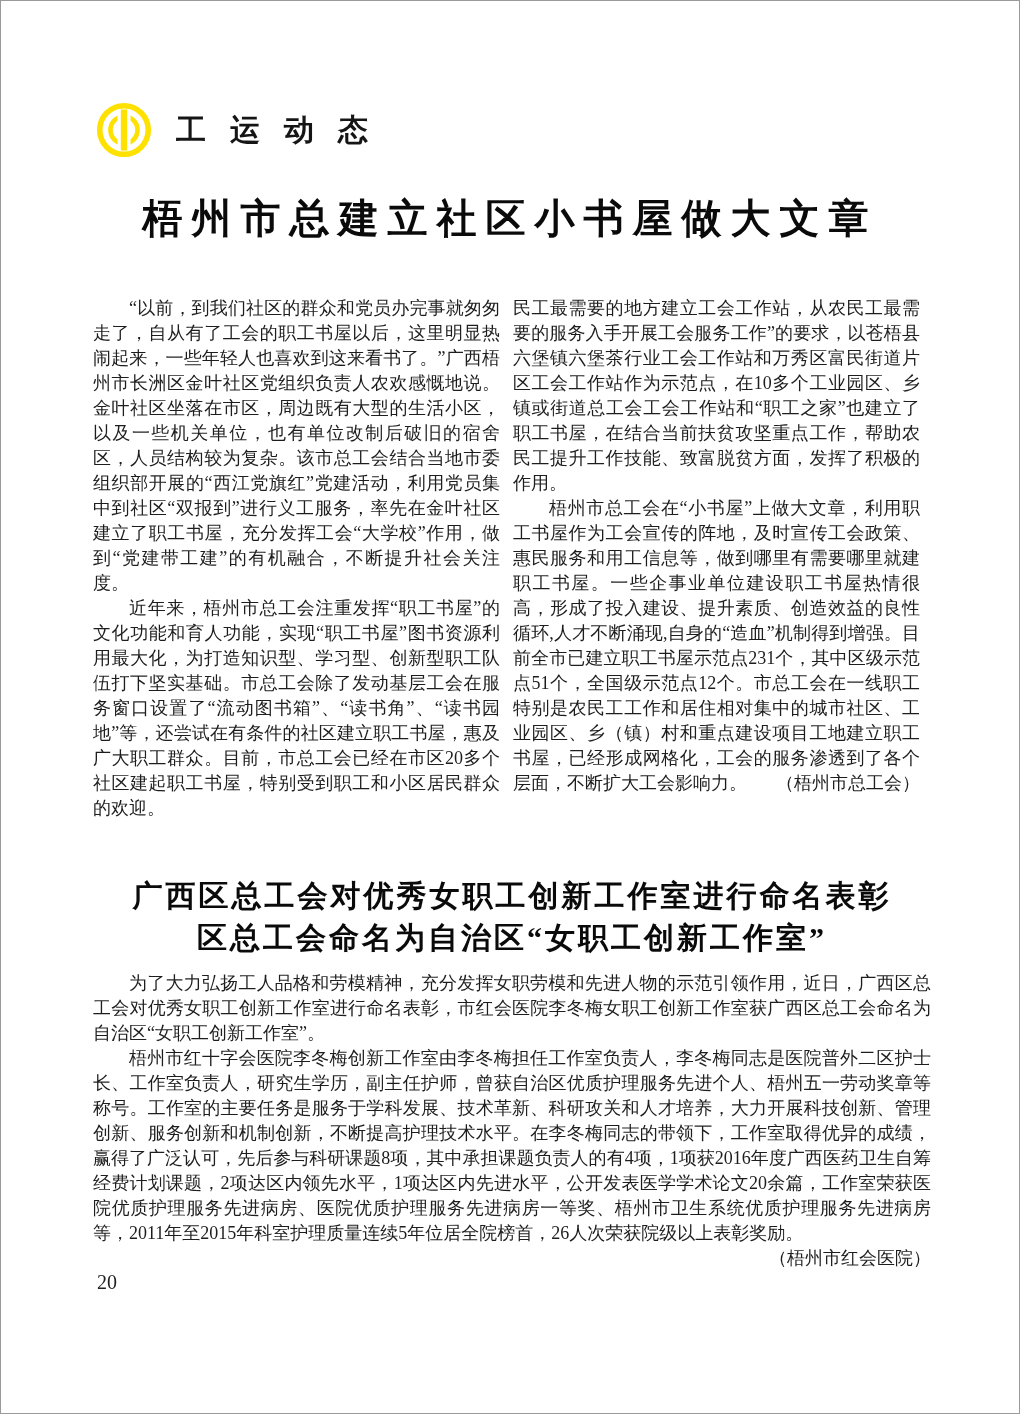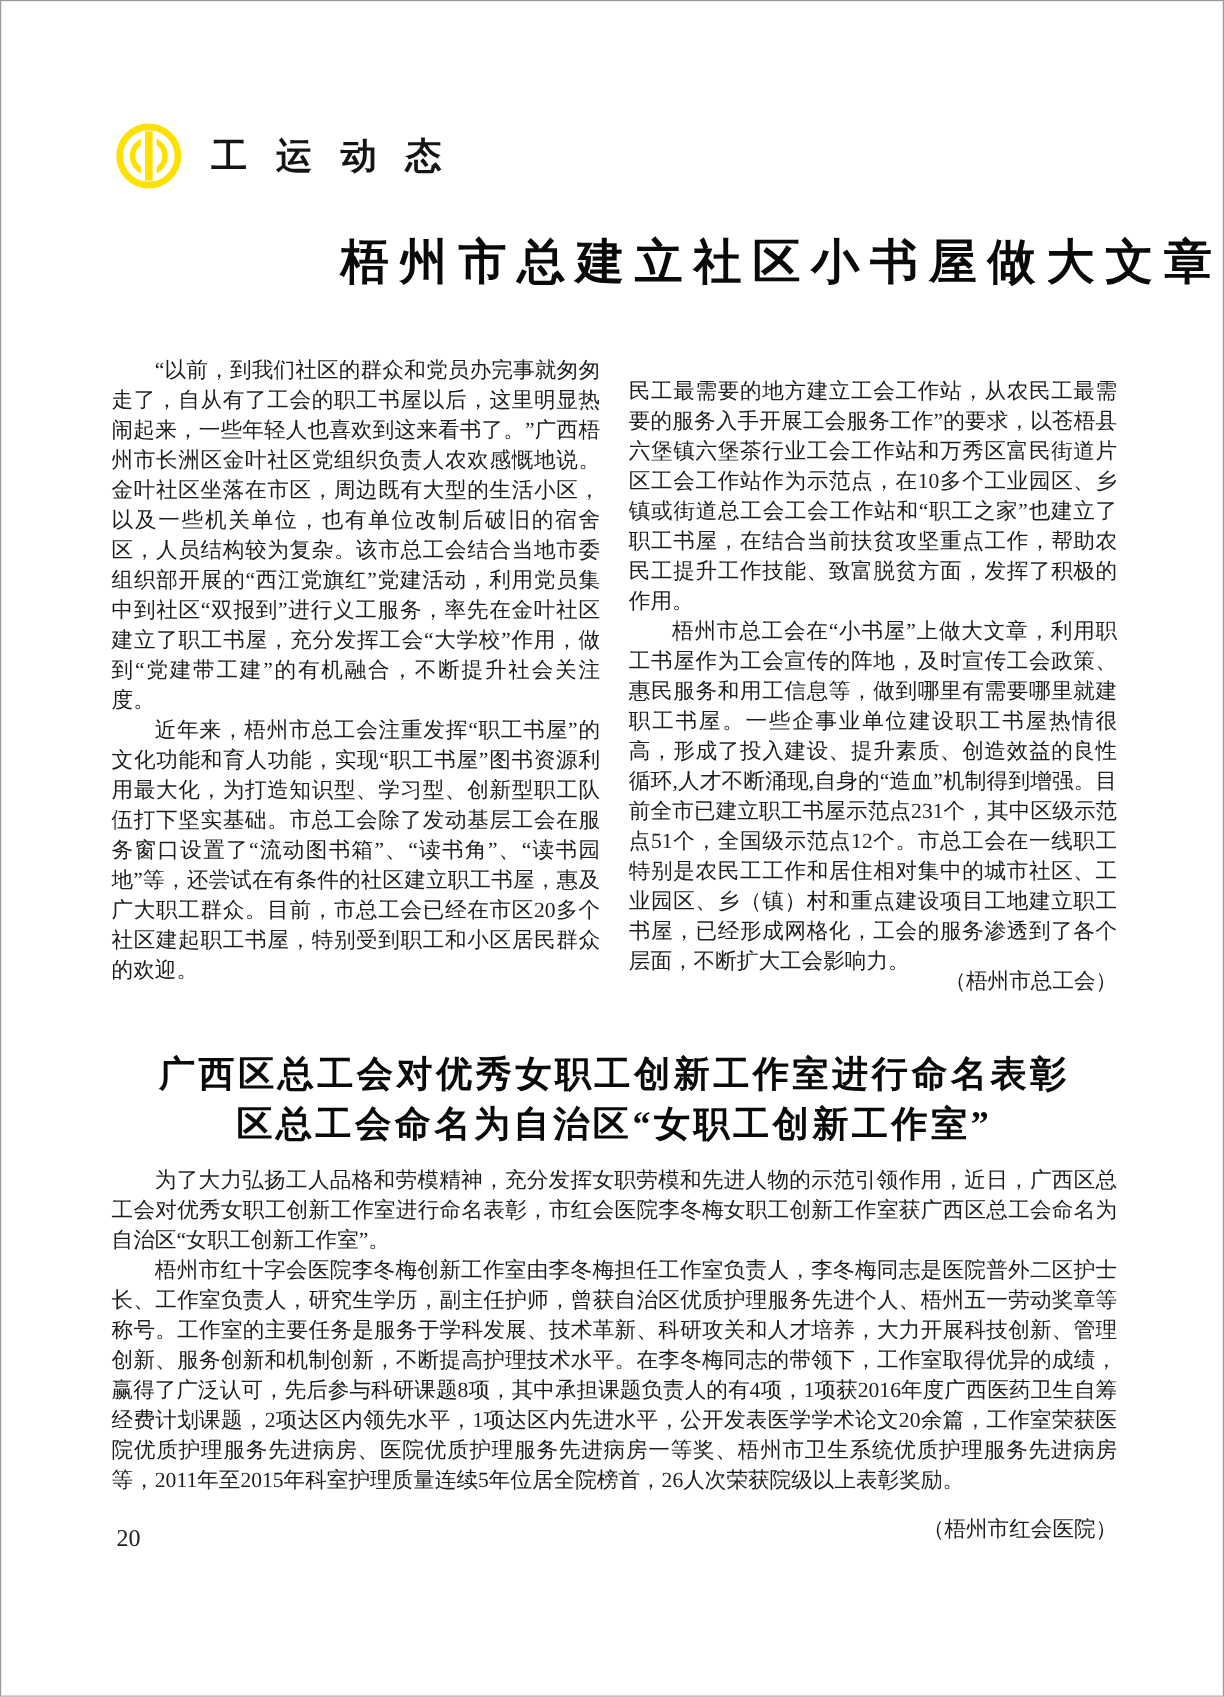"梧州市总建立社区小书屋做大文章" .a1-title { text-align: right -> center }
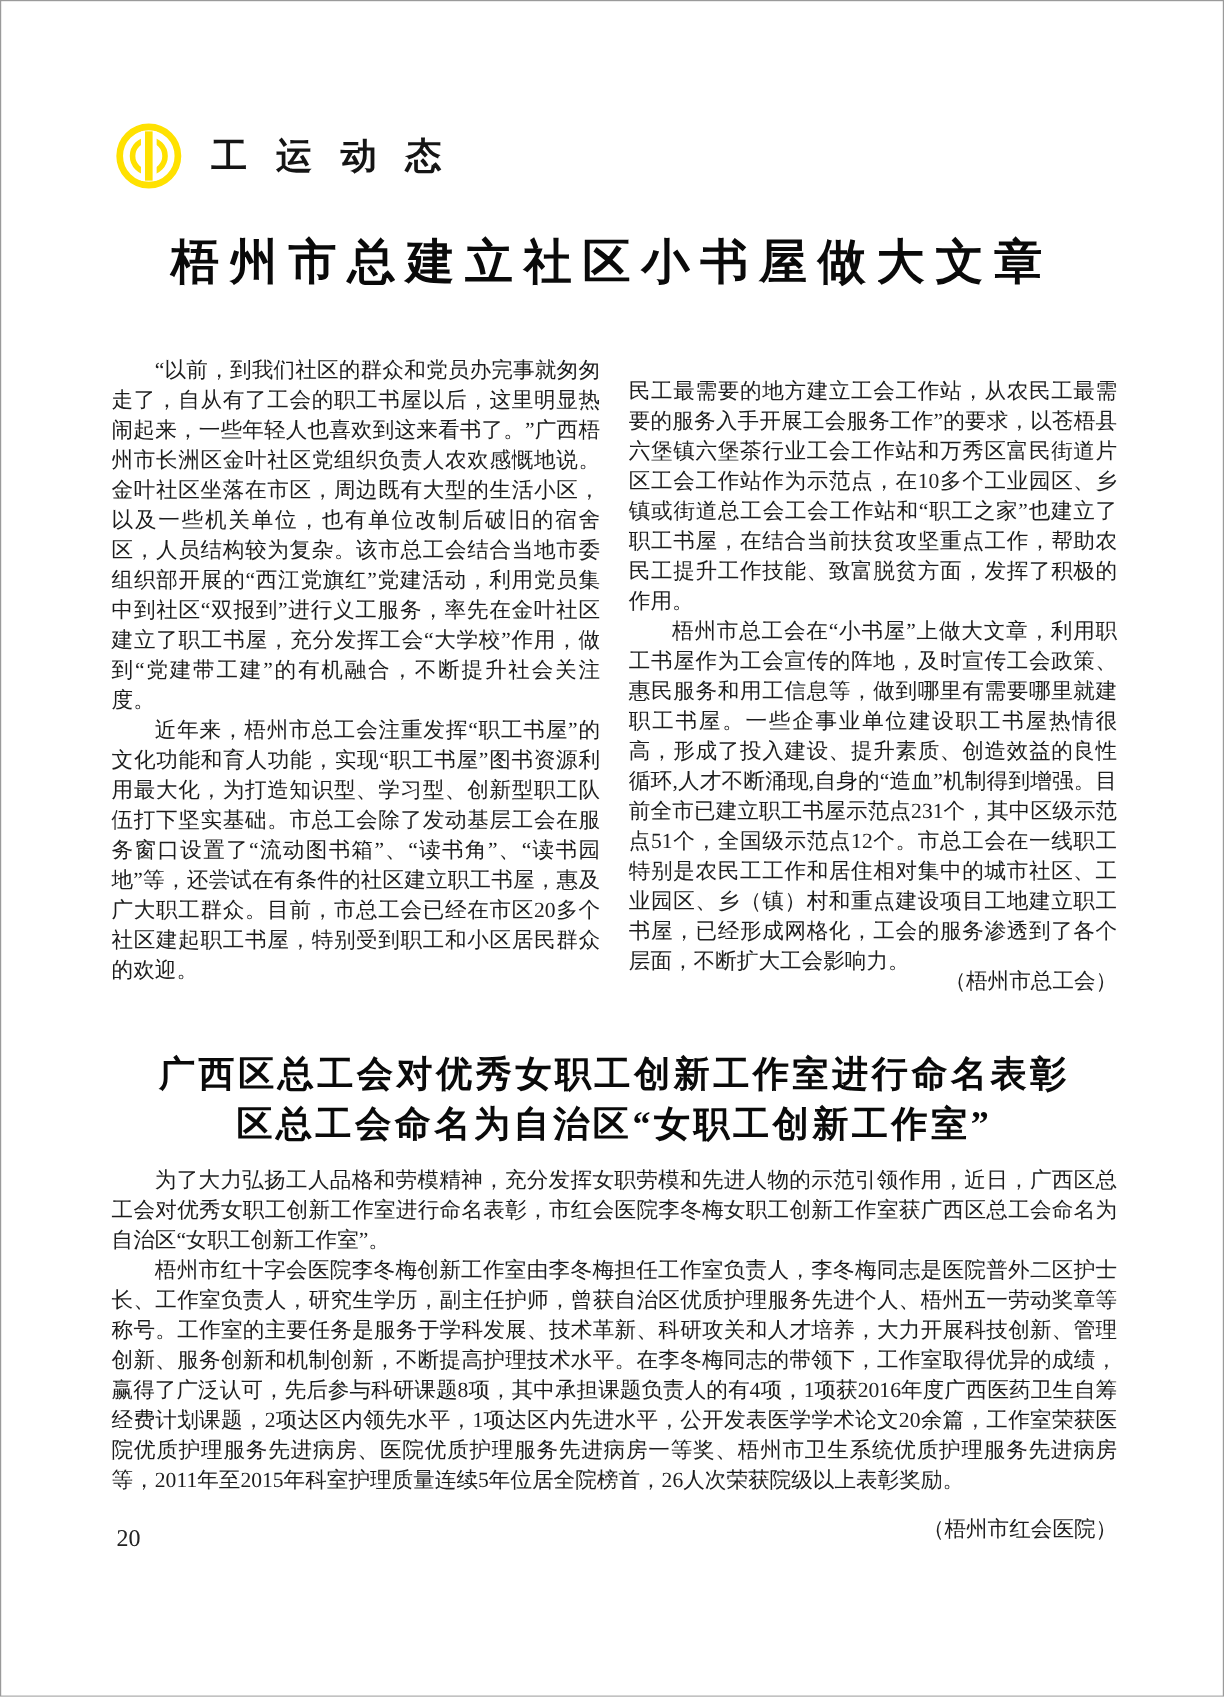"“以前，到我们社区的群众和党员办完事就匆匆走了，自从有了工会的职工书屋以后，这里" .columns { gap: 24px -> 13px }
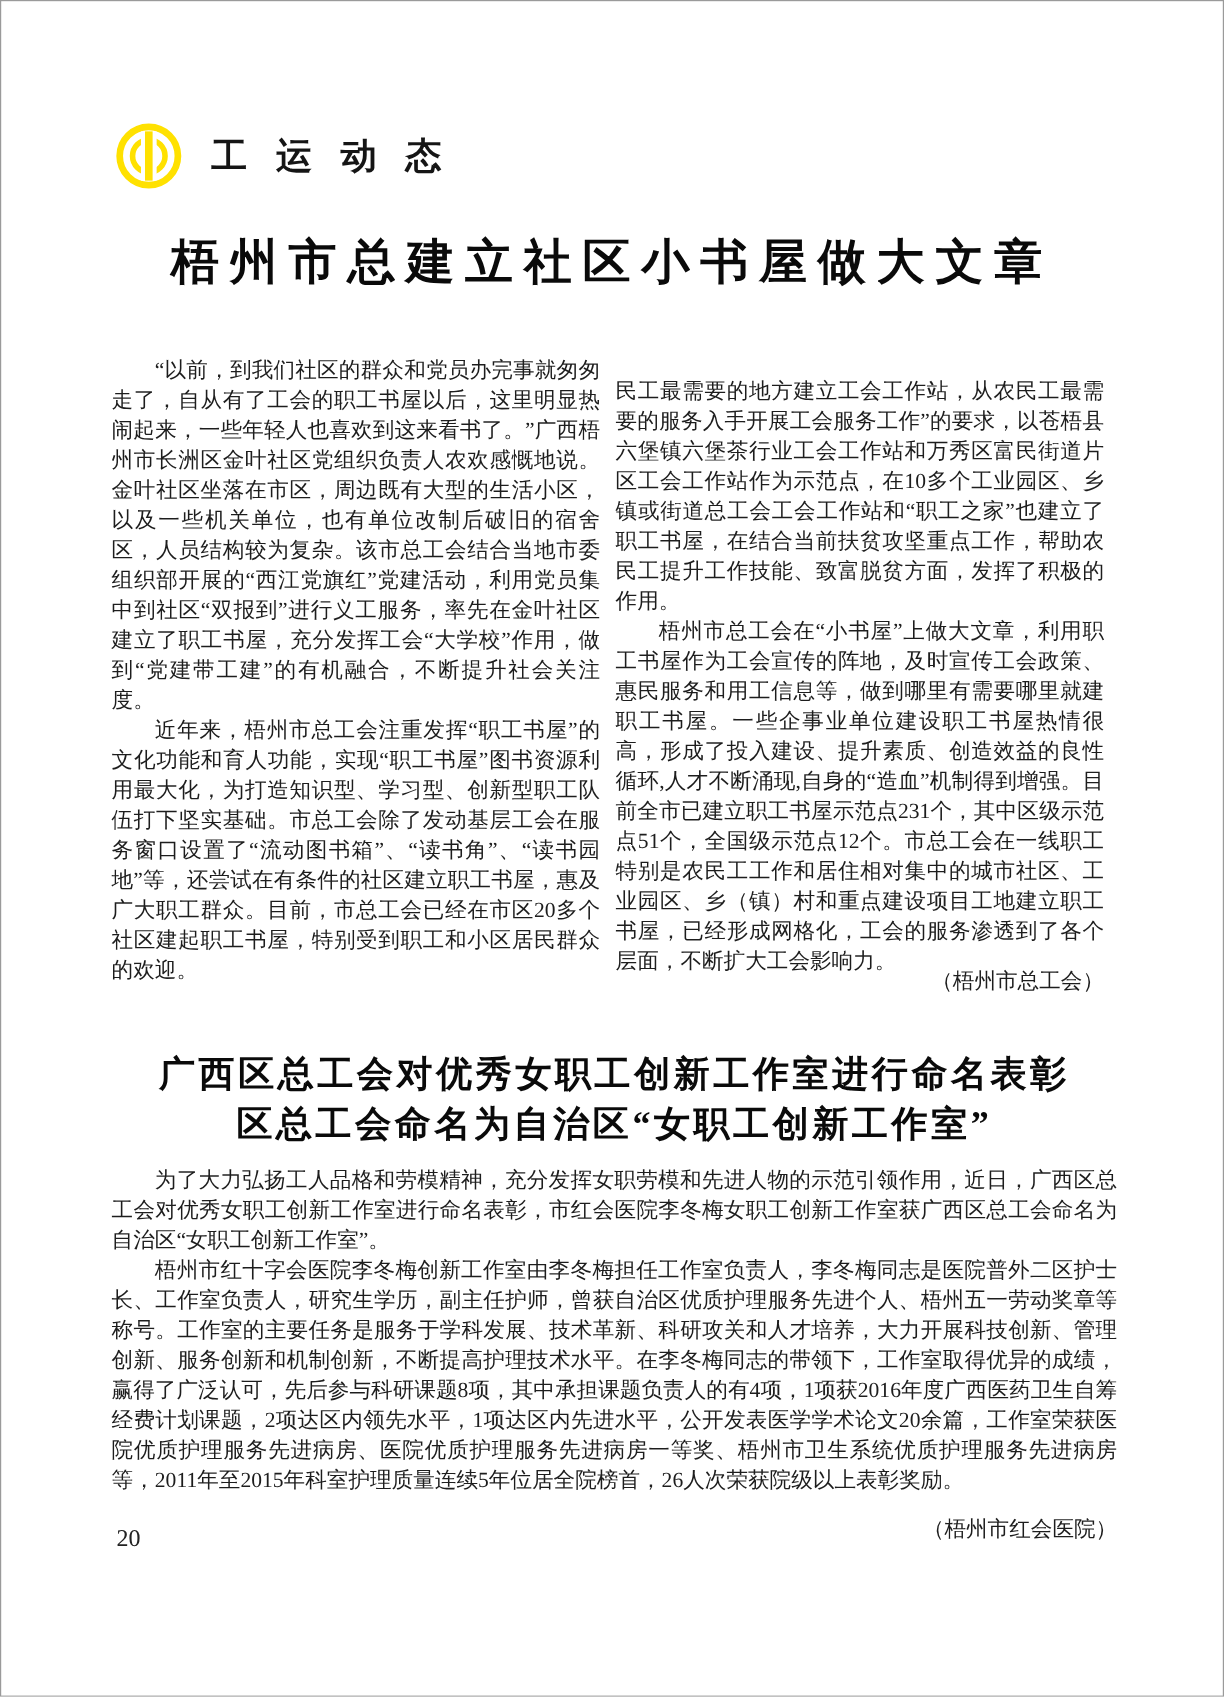"民工最需要的地方建立工会工作站，从农民工最需要的服务入手开展工会服务工作”的要求" .col p.cont { margin-top: 18px -> none }
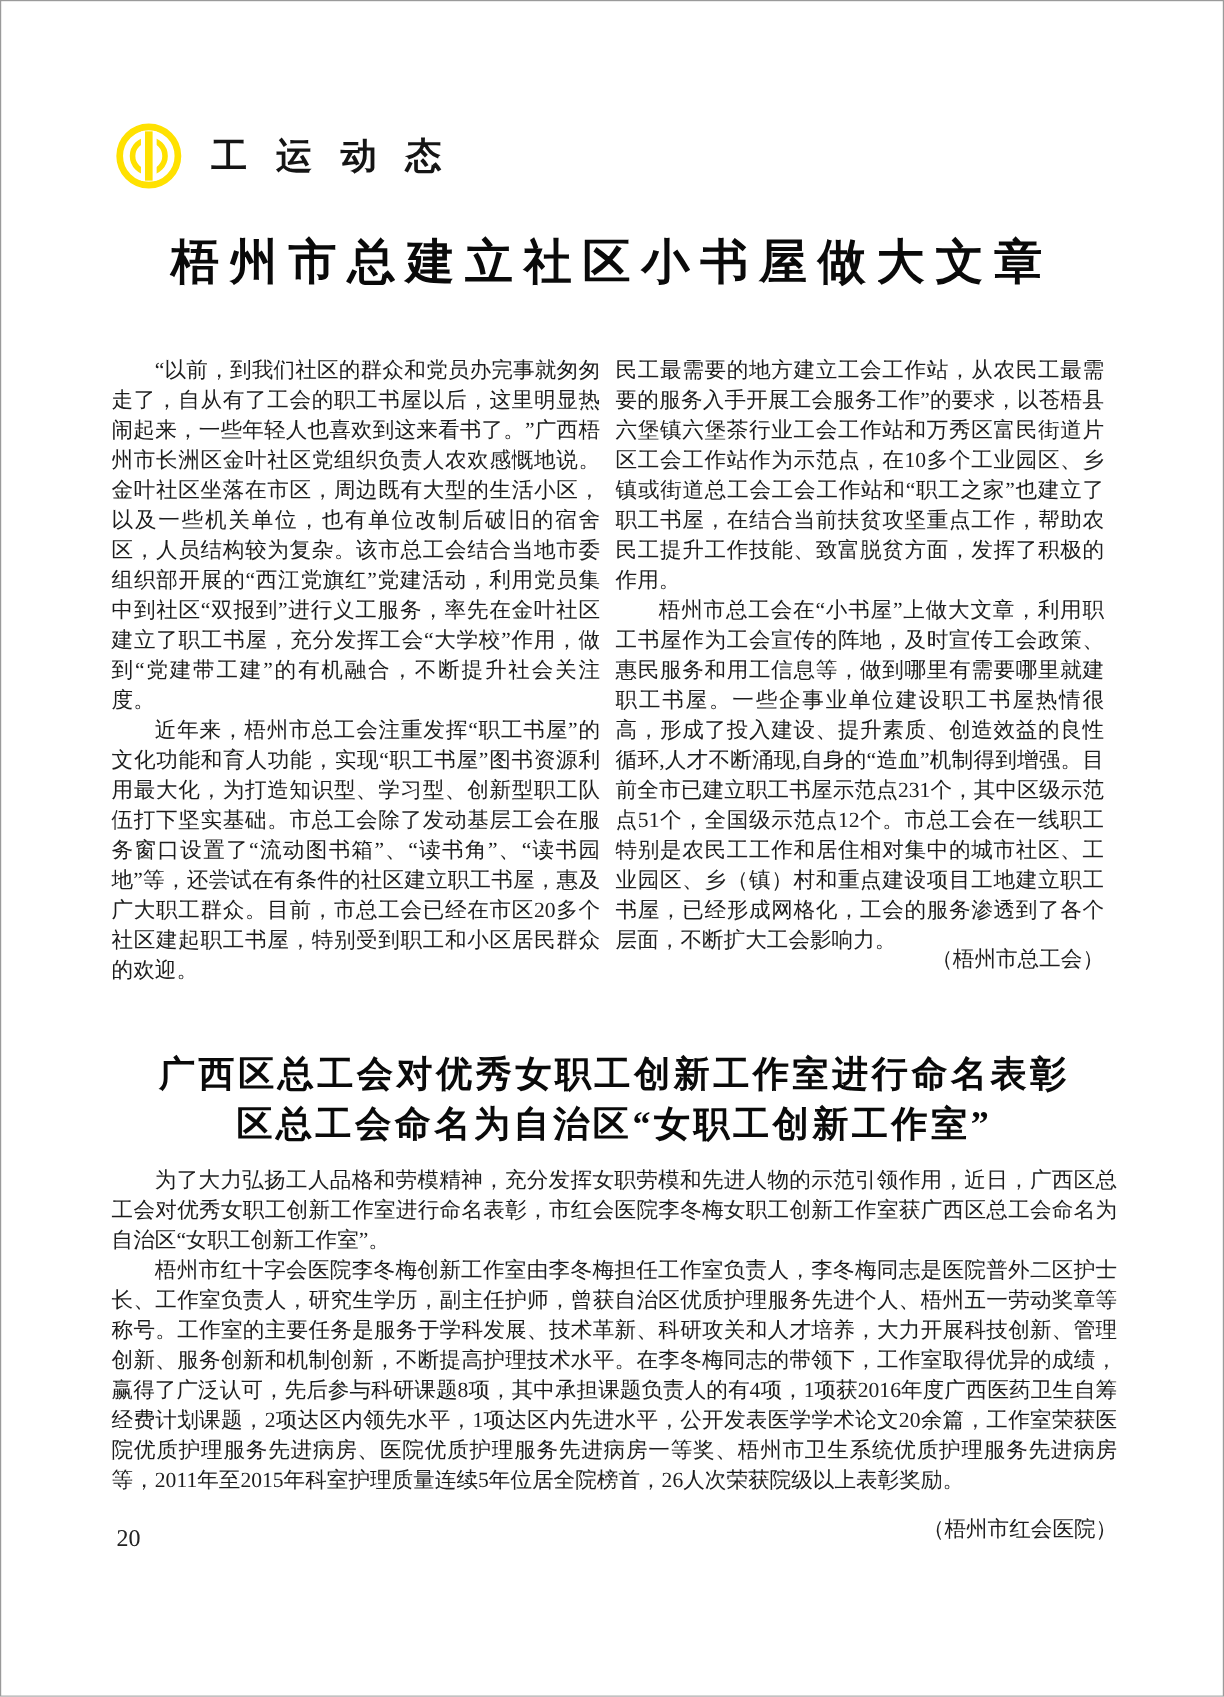"（梧州市总工会）" .attr { margin-top: 16px -> none }
